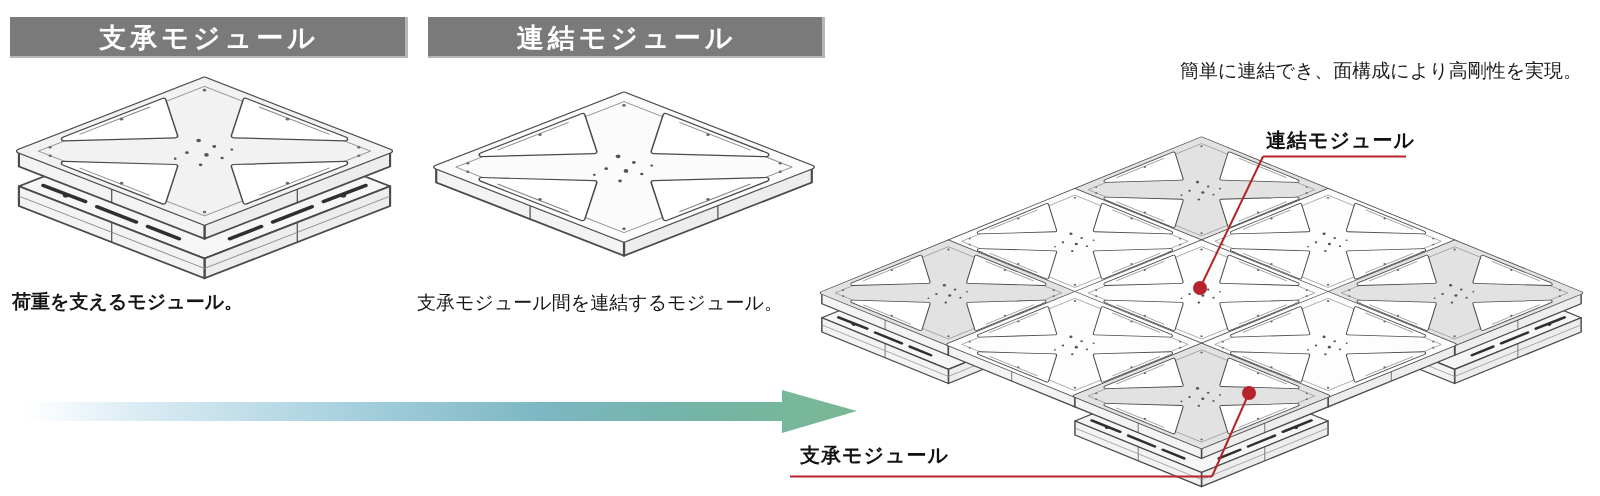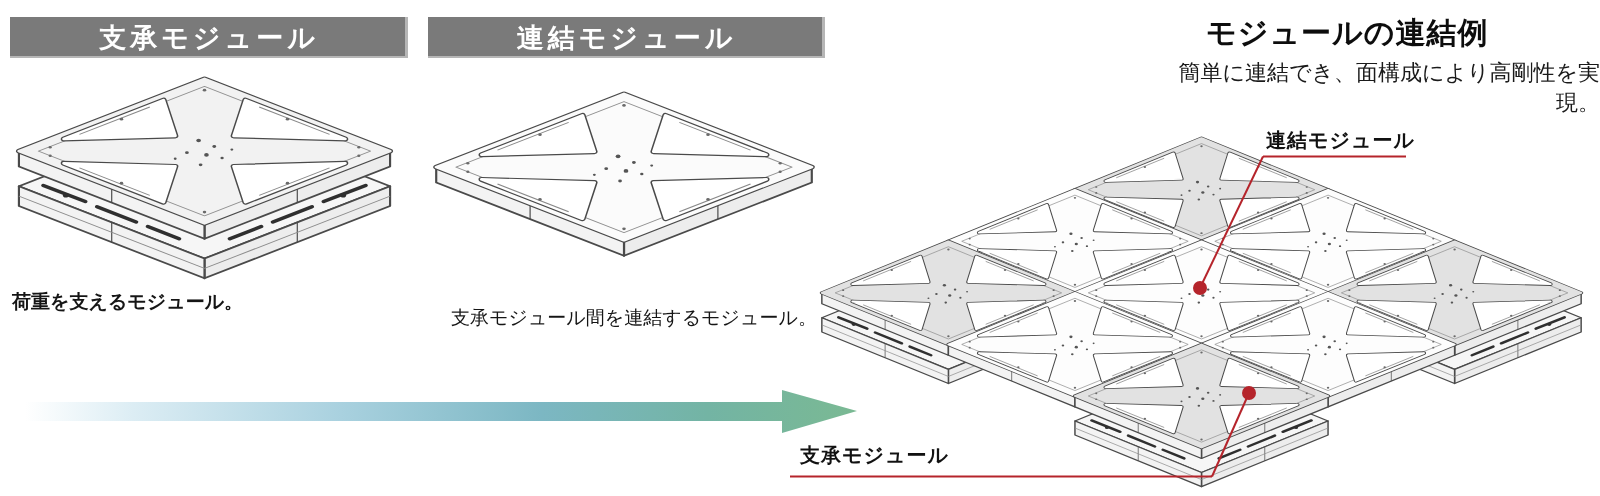"支承モジュール" .page { text-align: right -> none }
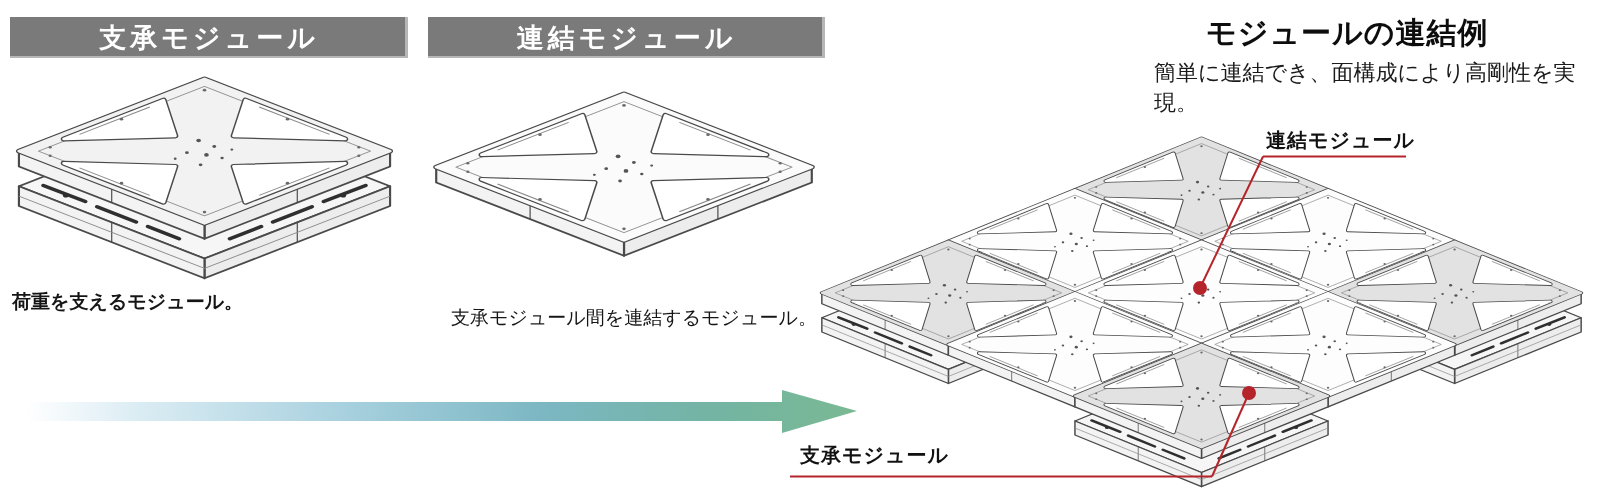"モジュールの連結例" div.ex-title { html: <div>モジュールの連結例</div> -> none }
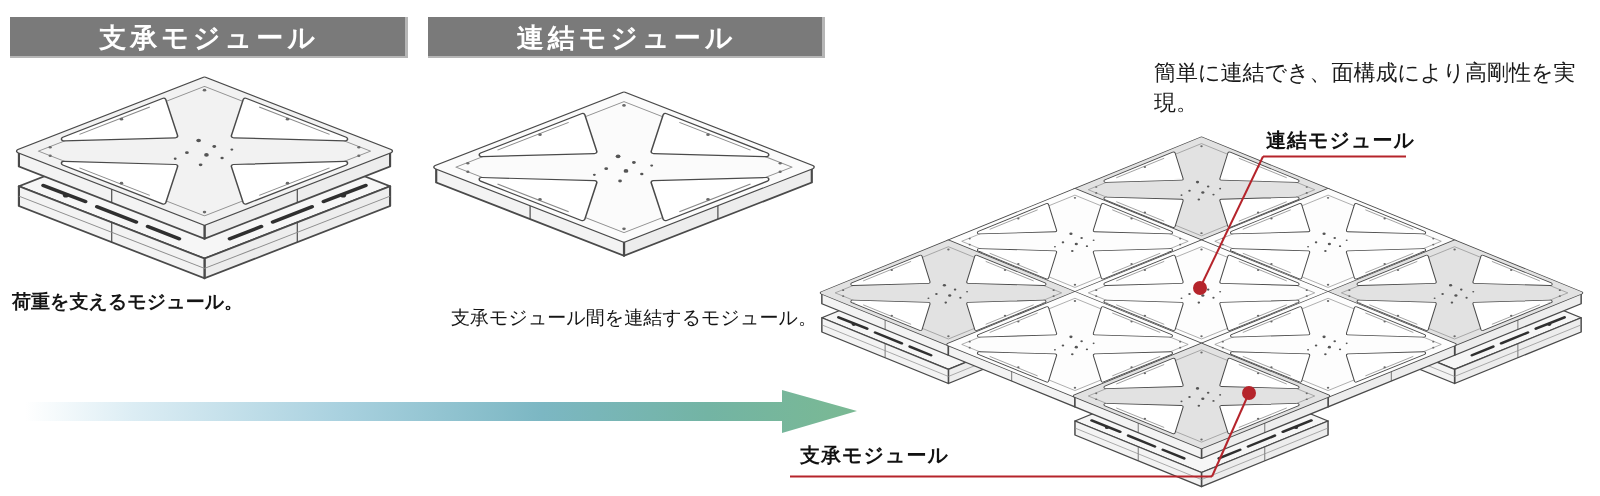"簡単に連結でき、面構成により高剛性を実現。" .ex-subtitle { font-size: 22px -> 19px; left: 1154px -> 1180px }
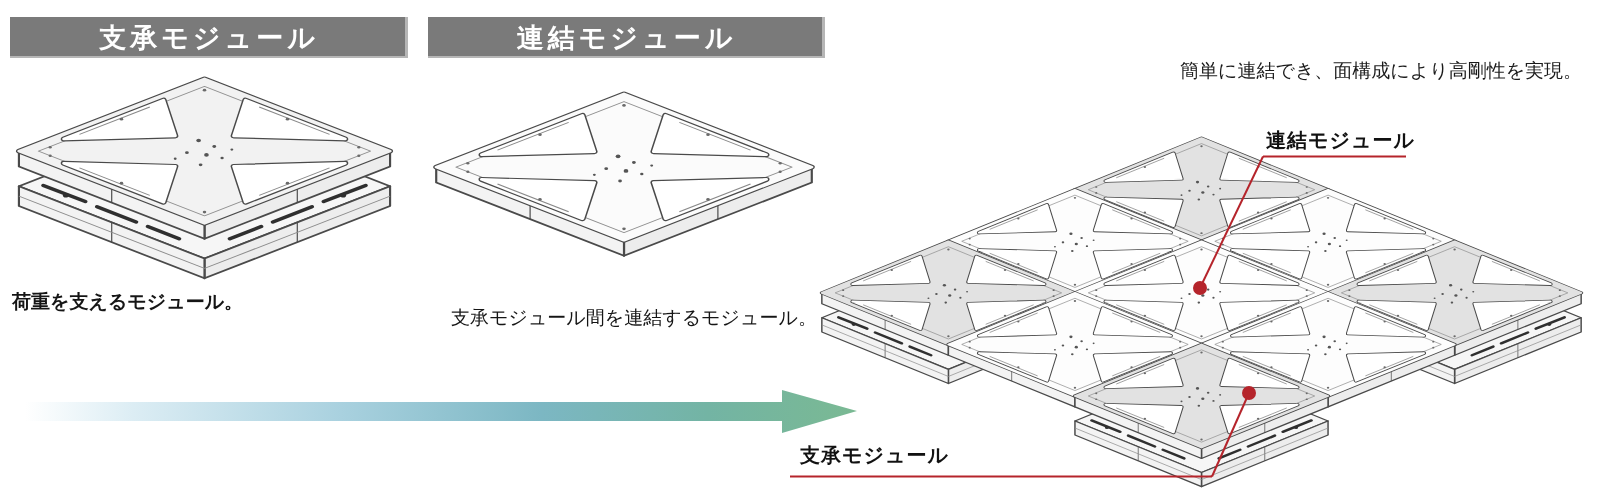"支承モジュール間を連結するモジュール。" .desc2 { margin-left: 34px -> none; top: 303px -> 288px }
